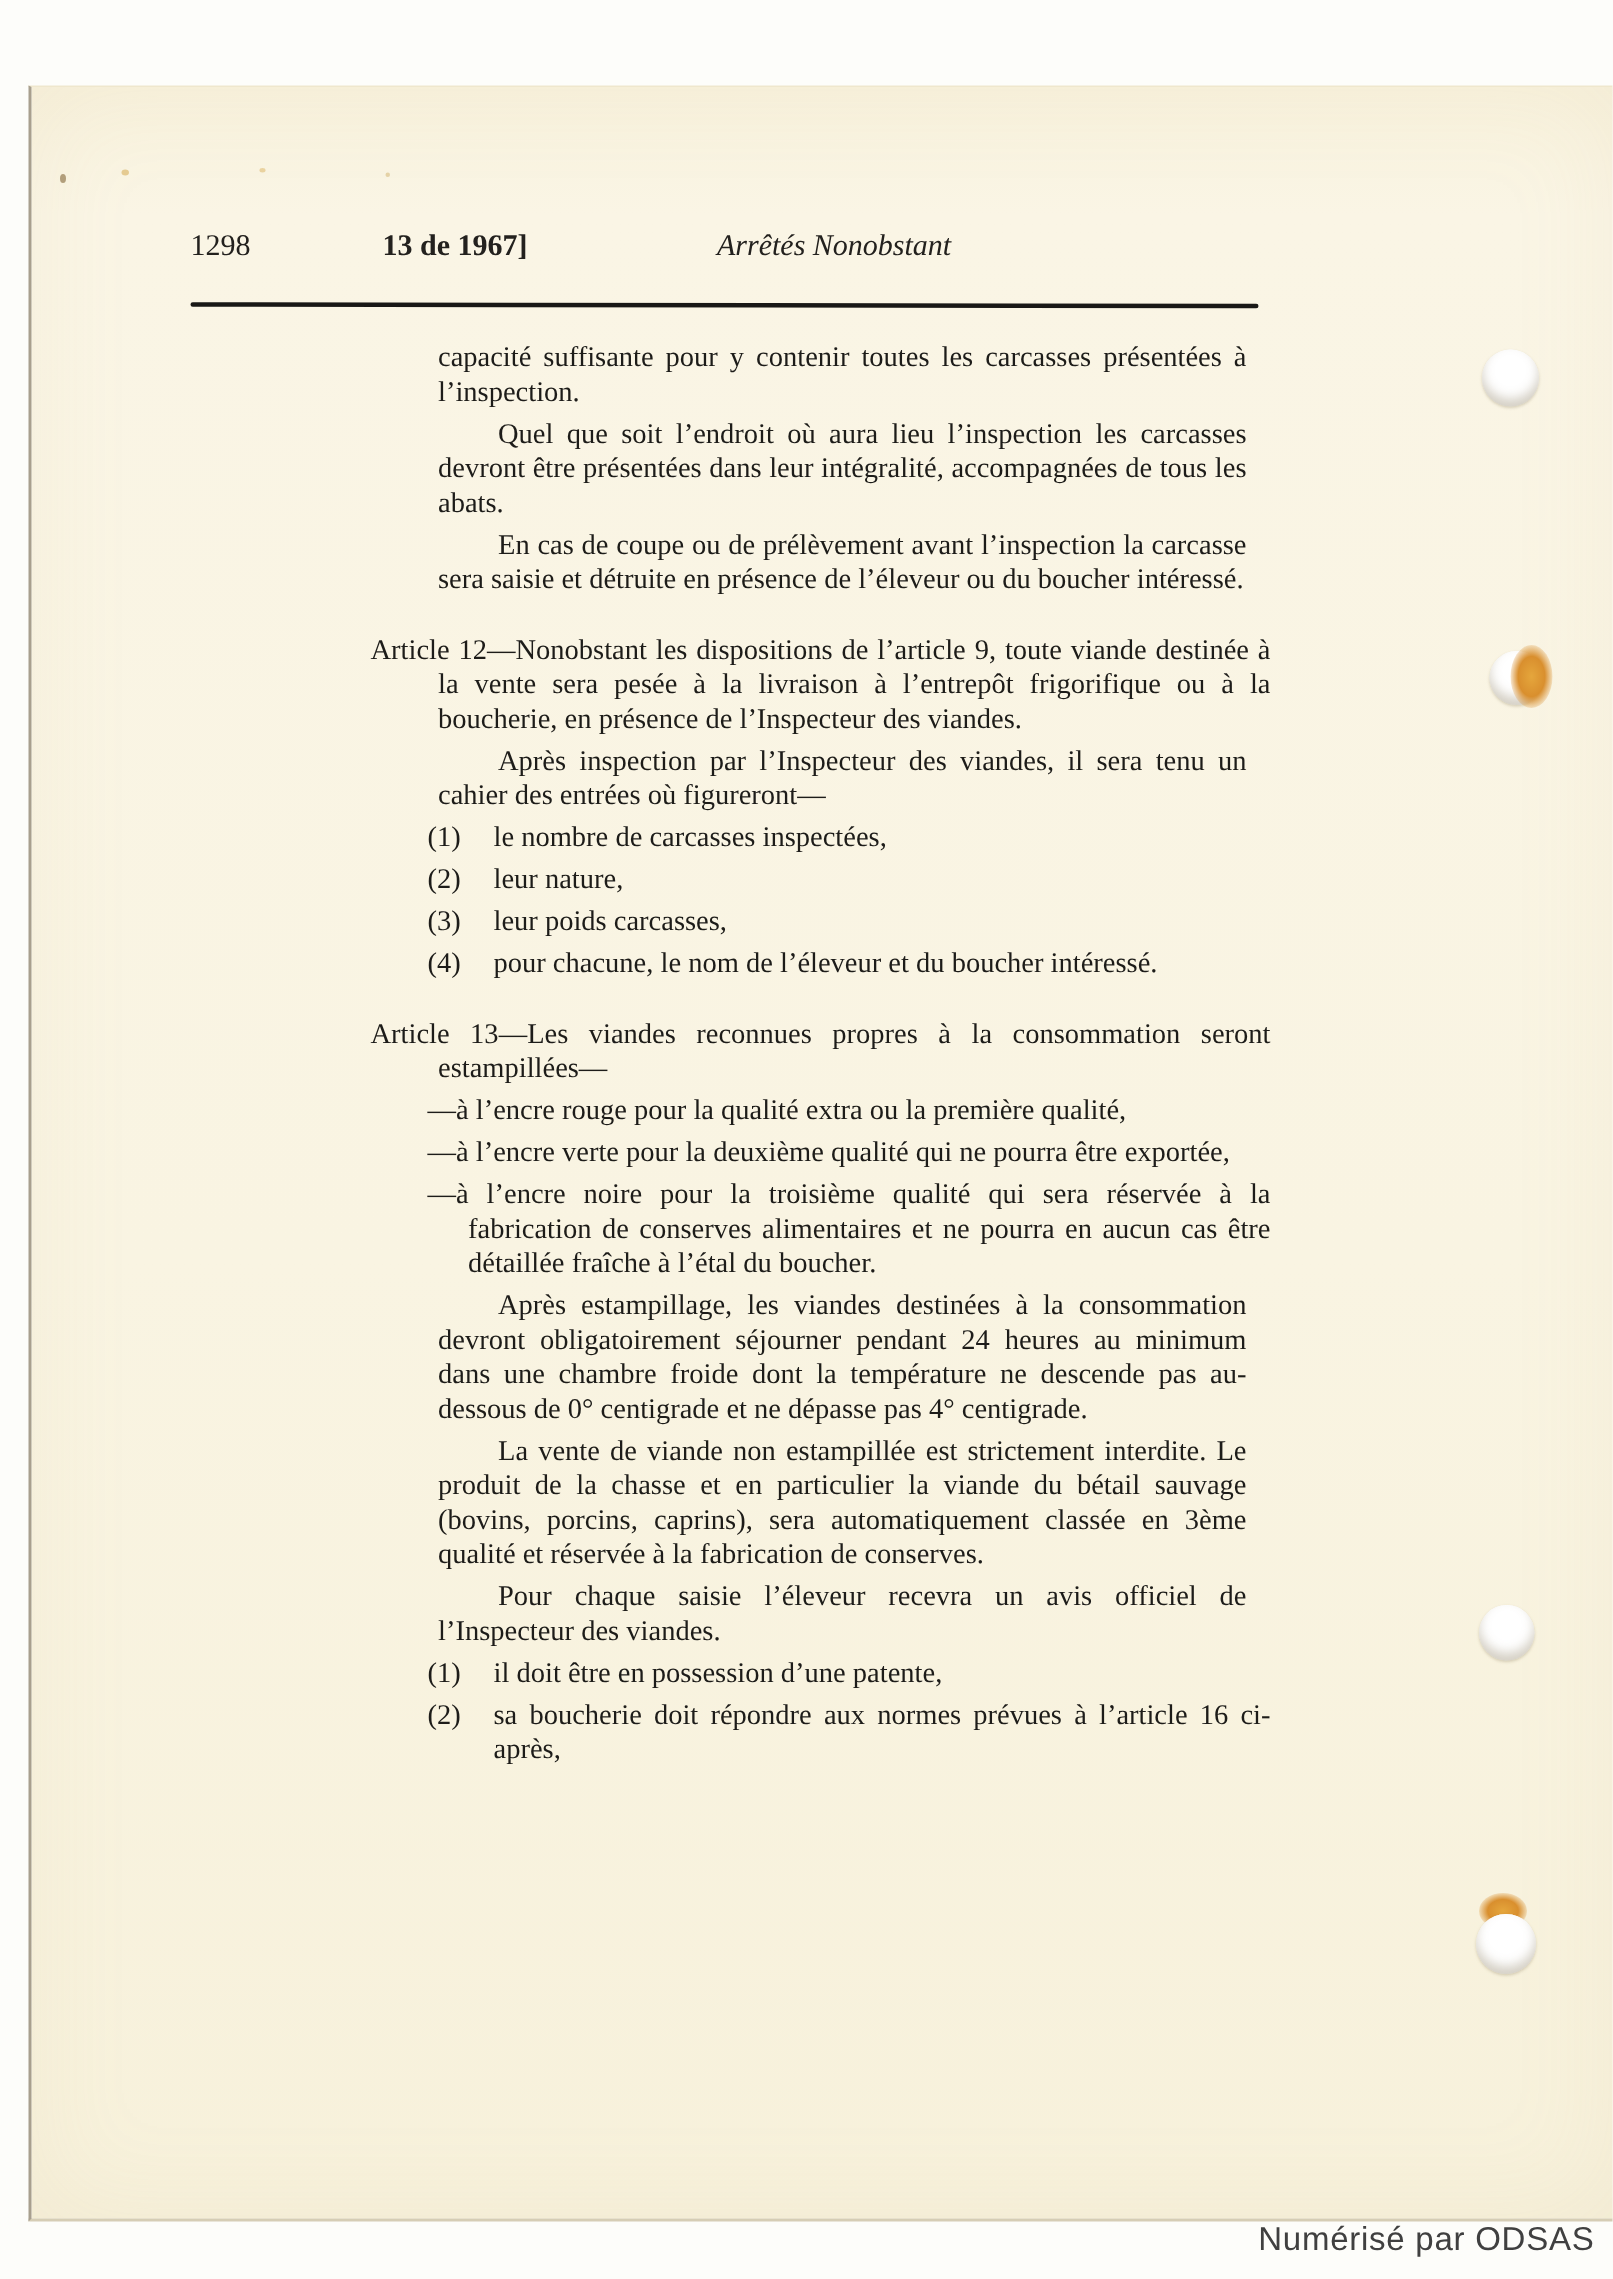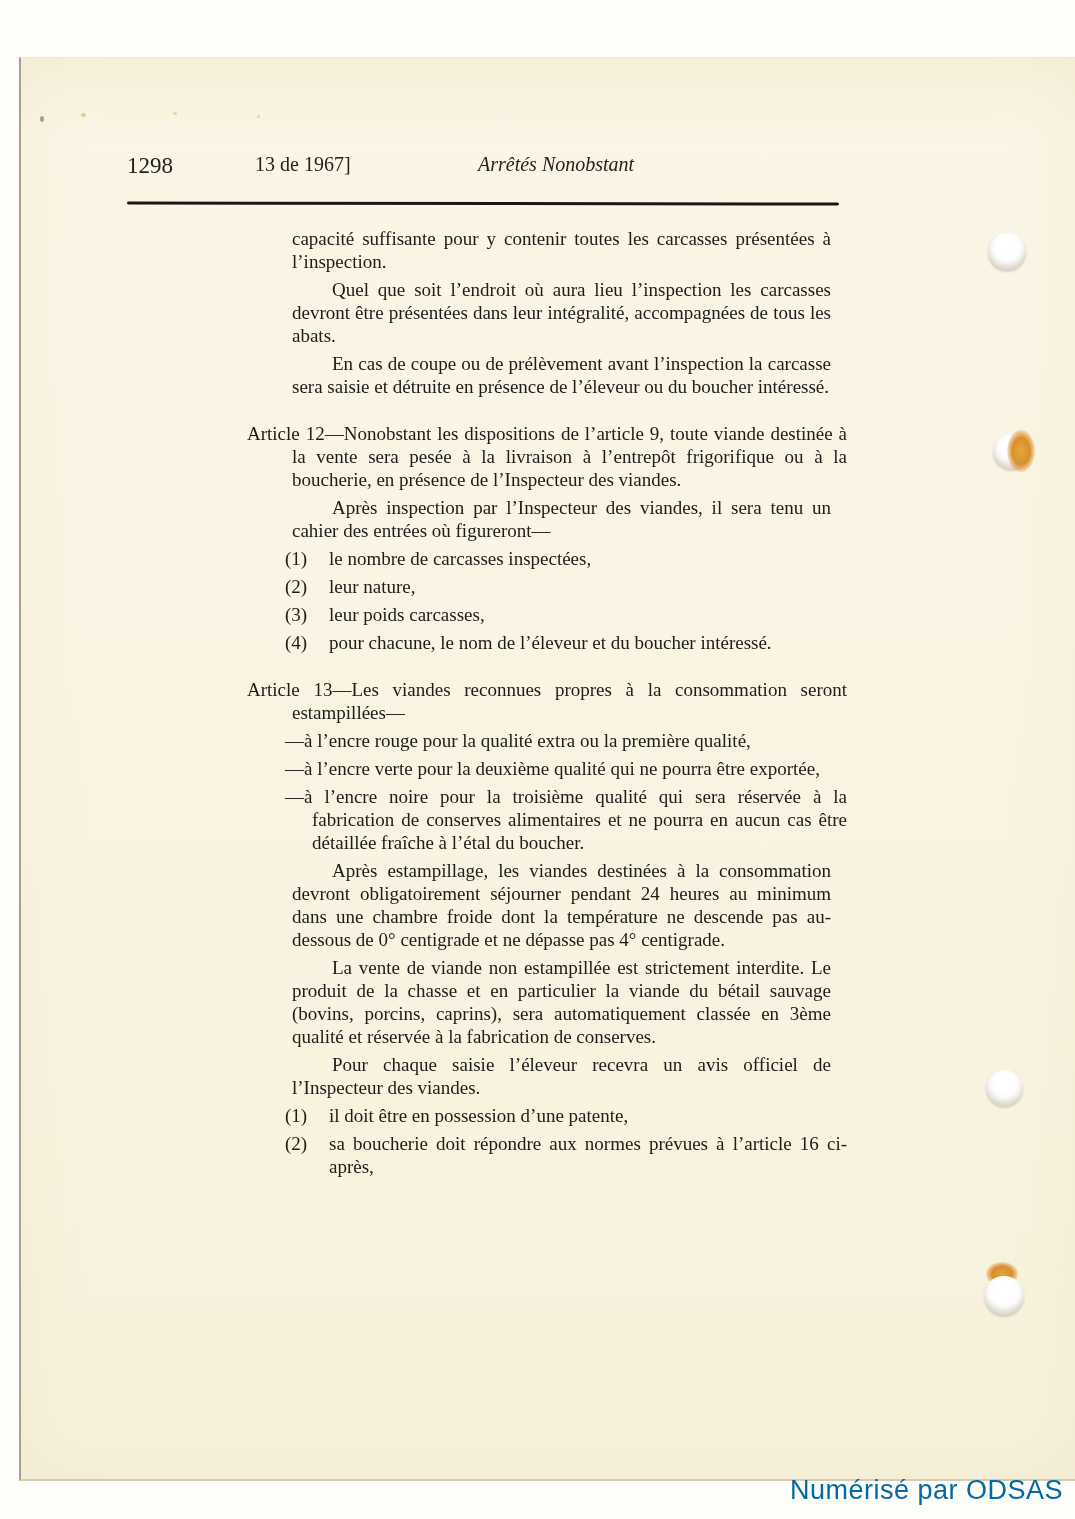"1298" .pageno { font-size: 23px -> 20px }
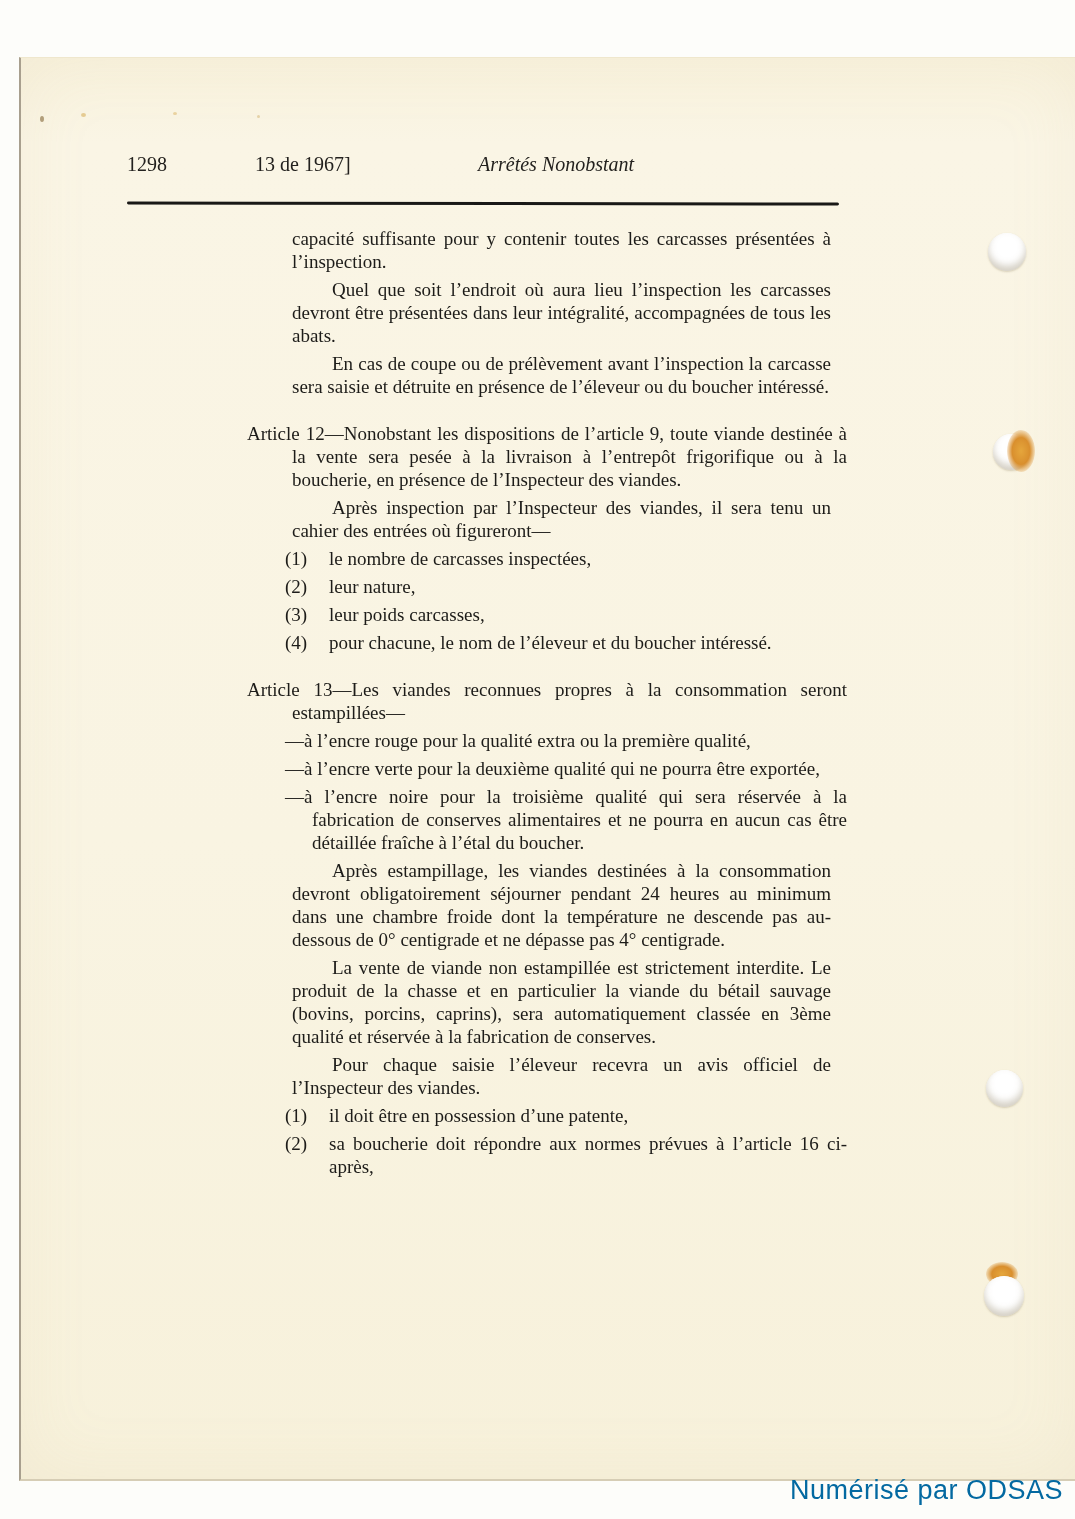"13 de 1967]" .issue { font-weight: 400 -> 700 }
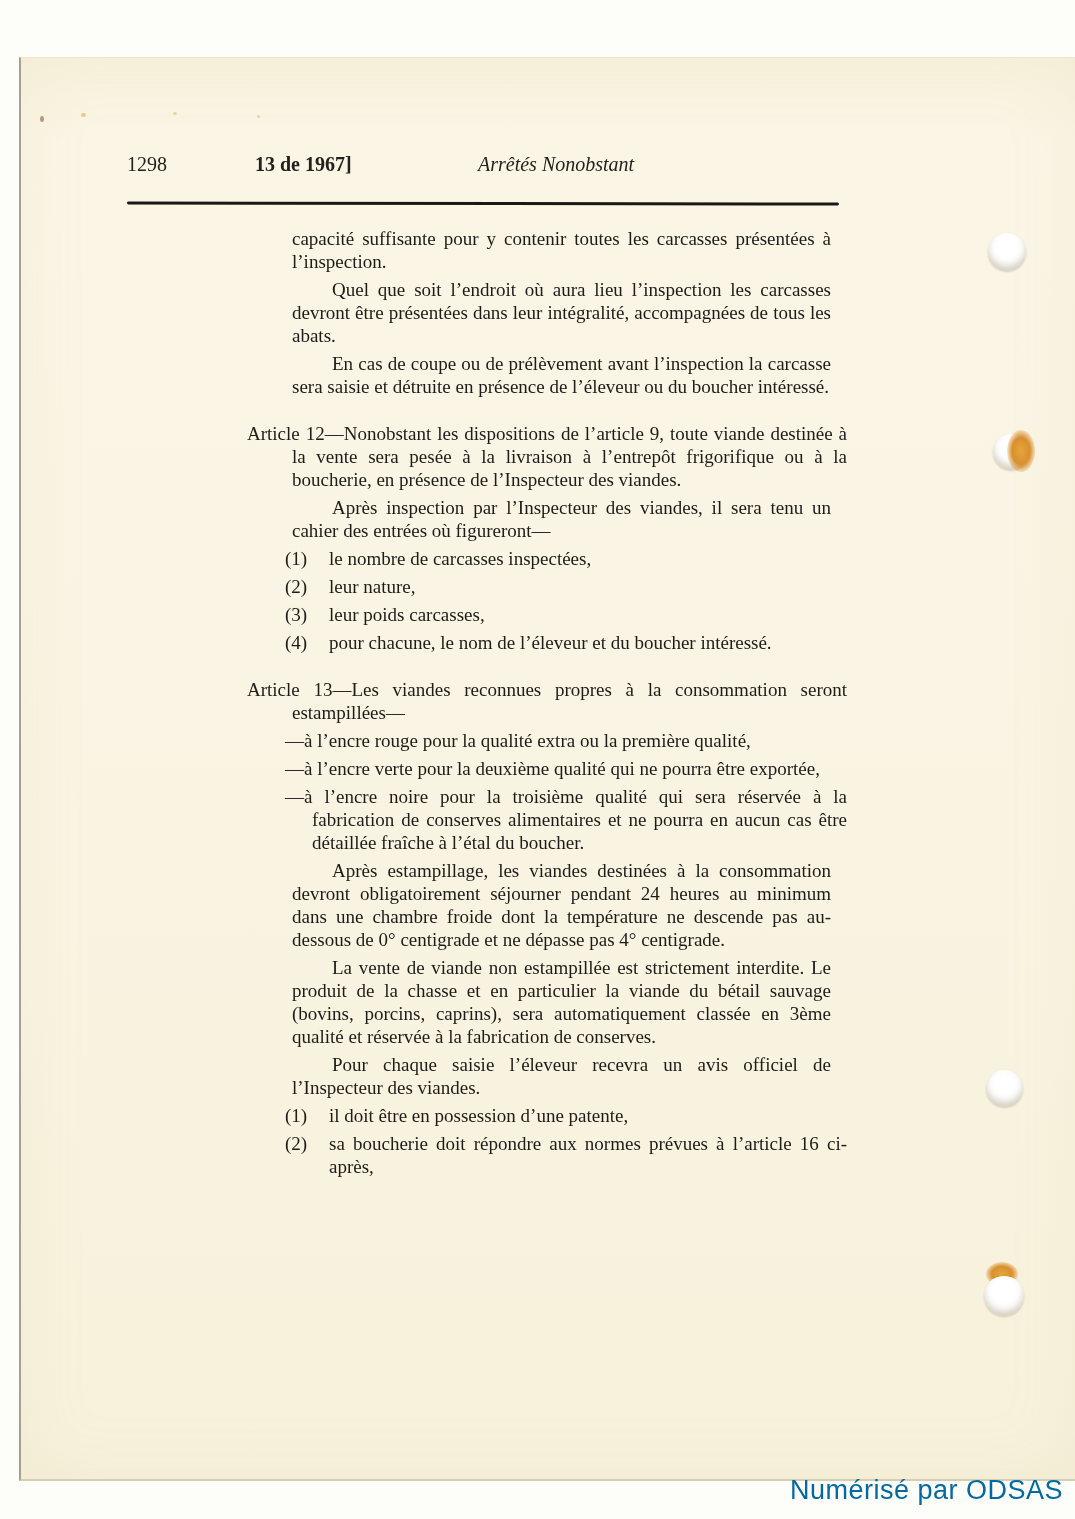"Numérisé par ODSAS" .watermark { color: #0369a1 -> #404040; font-size: 27px -> 22px }
